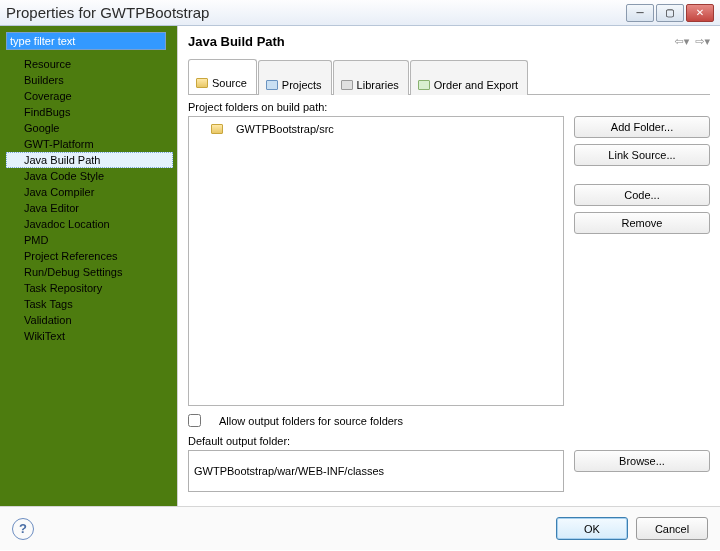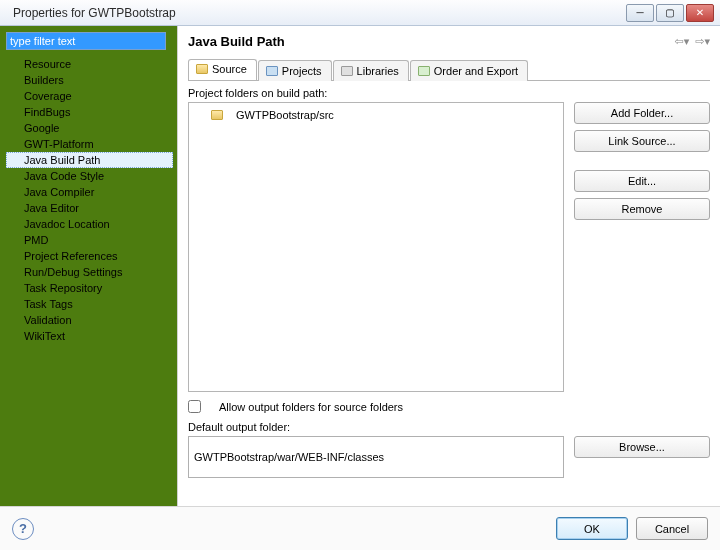"Properties for GWTPBootstrap" .titlebar-text { font-size: 12px -> 15px; margin-left: 7px -> none }
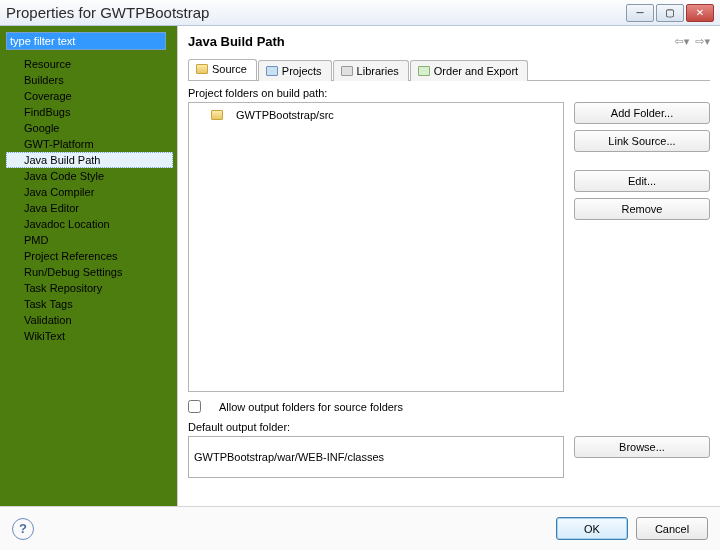"Source" .tab { padding: 3px 9px 4px 7px -> 17px 9px 4px 7px }
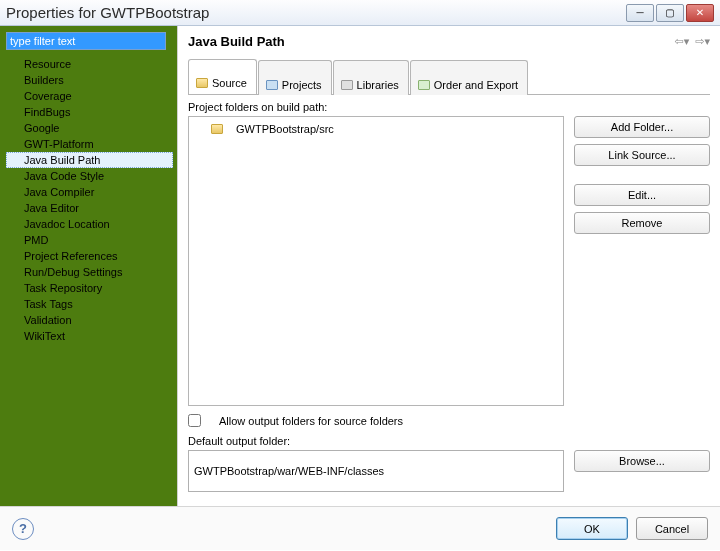"Edit..." button.btn { text: Edit -> Code }
